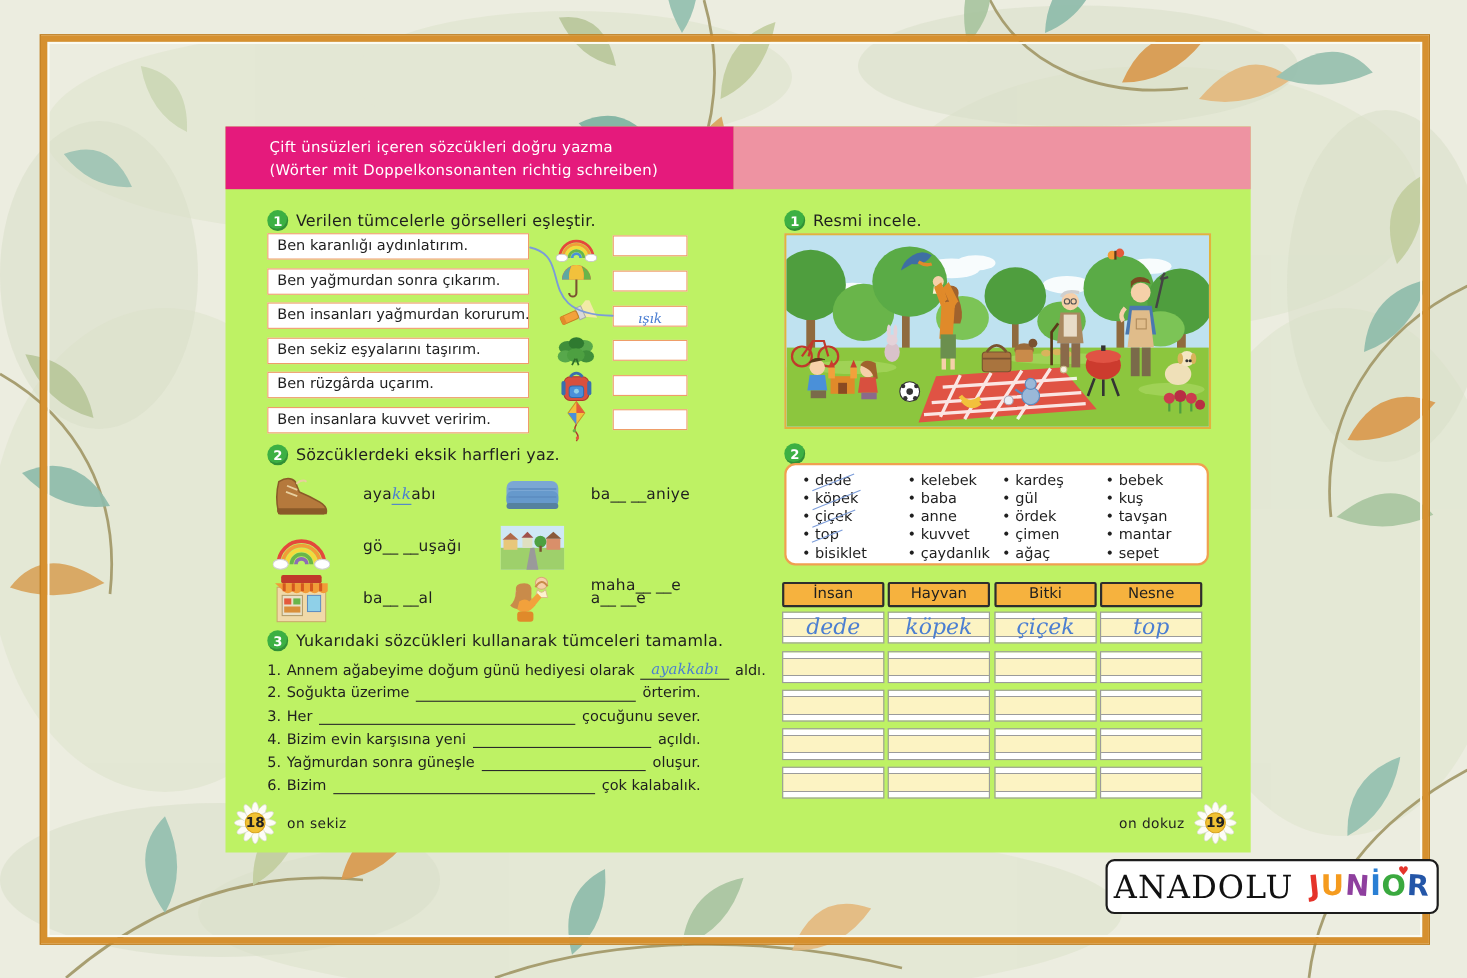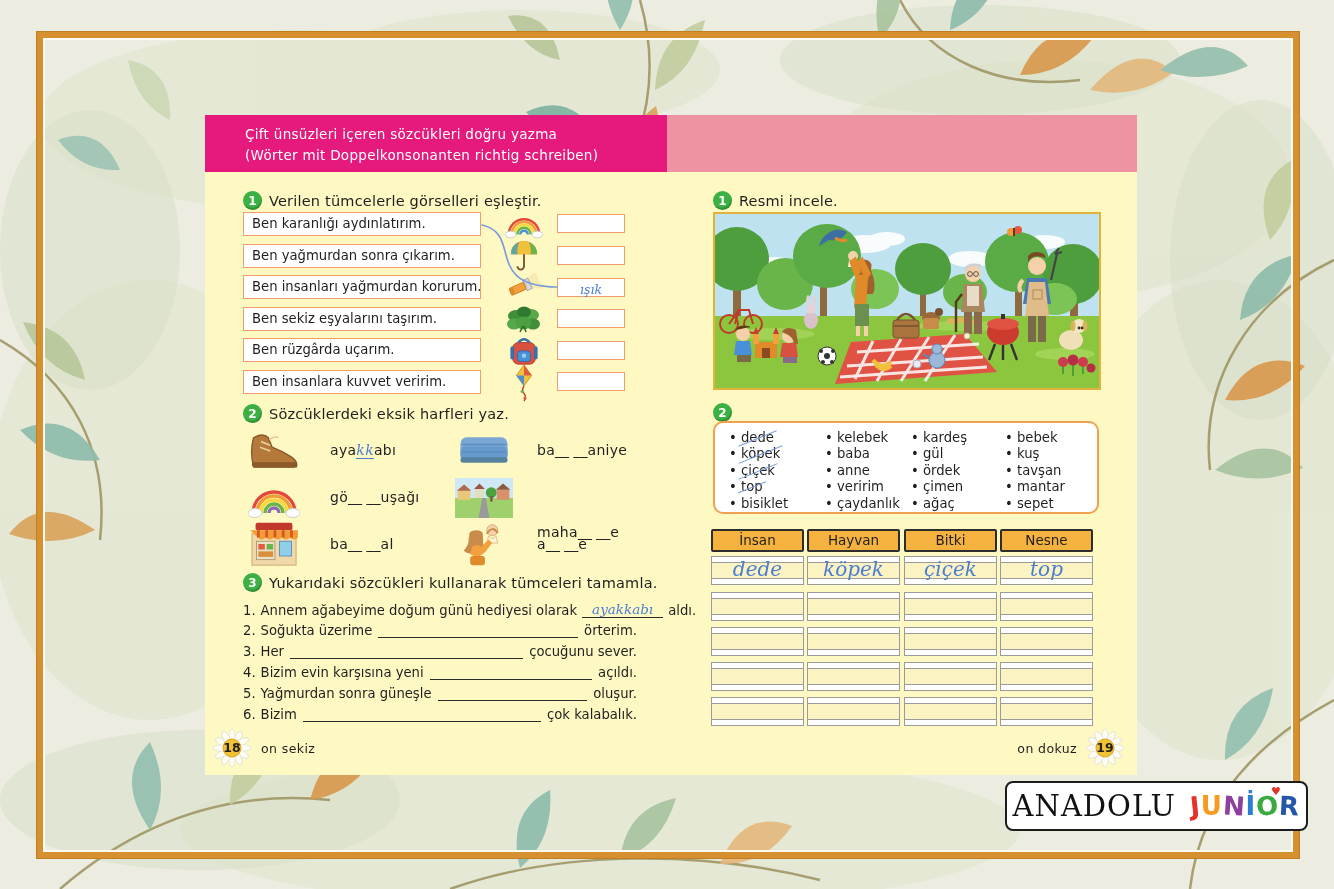"Çift ünsüzleri içeren sözcükleri doğru" #spread { background: #fef9c3 -> #bef264 }
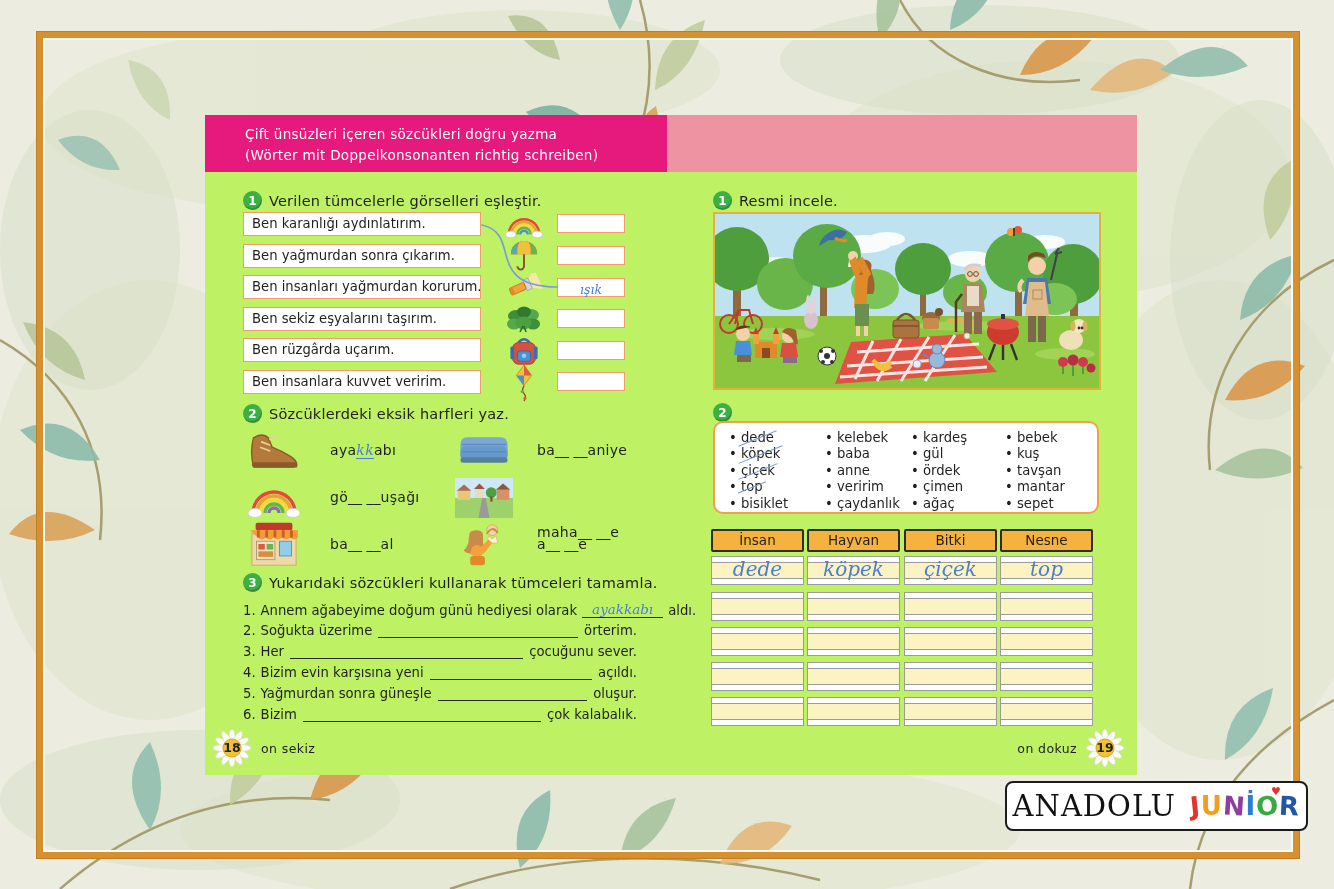"veririm" span.wl-item { text: veririm -> kuvvet }
